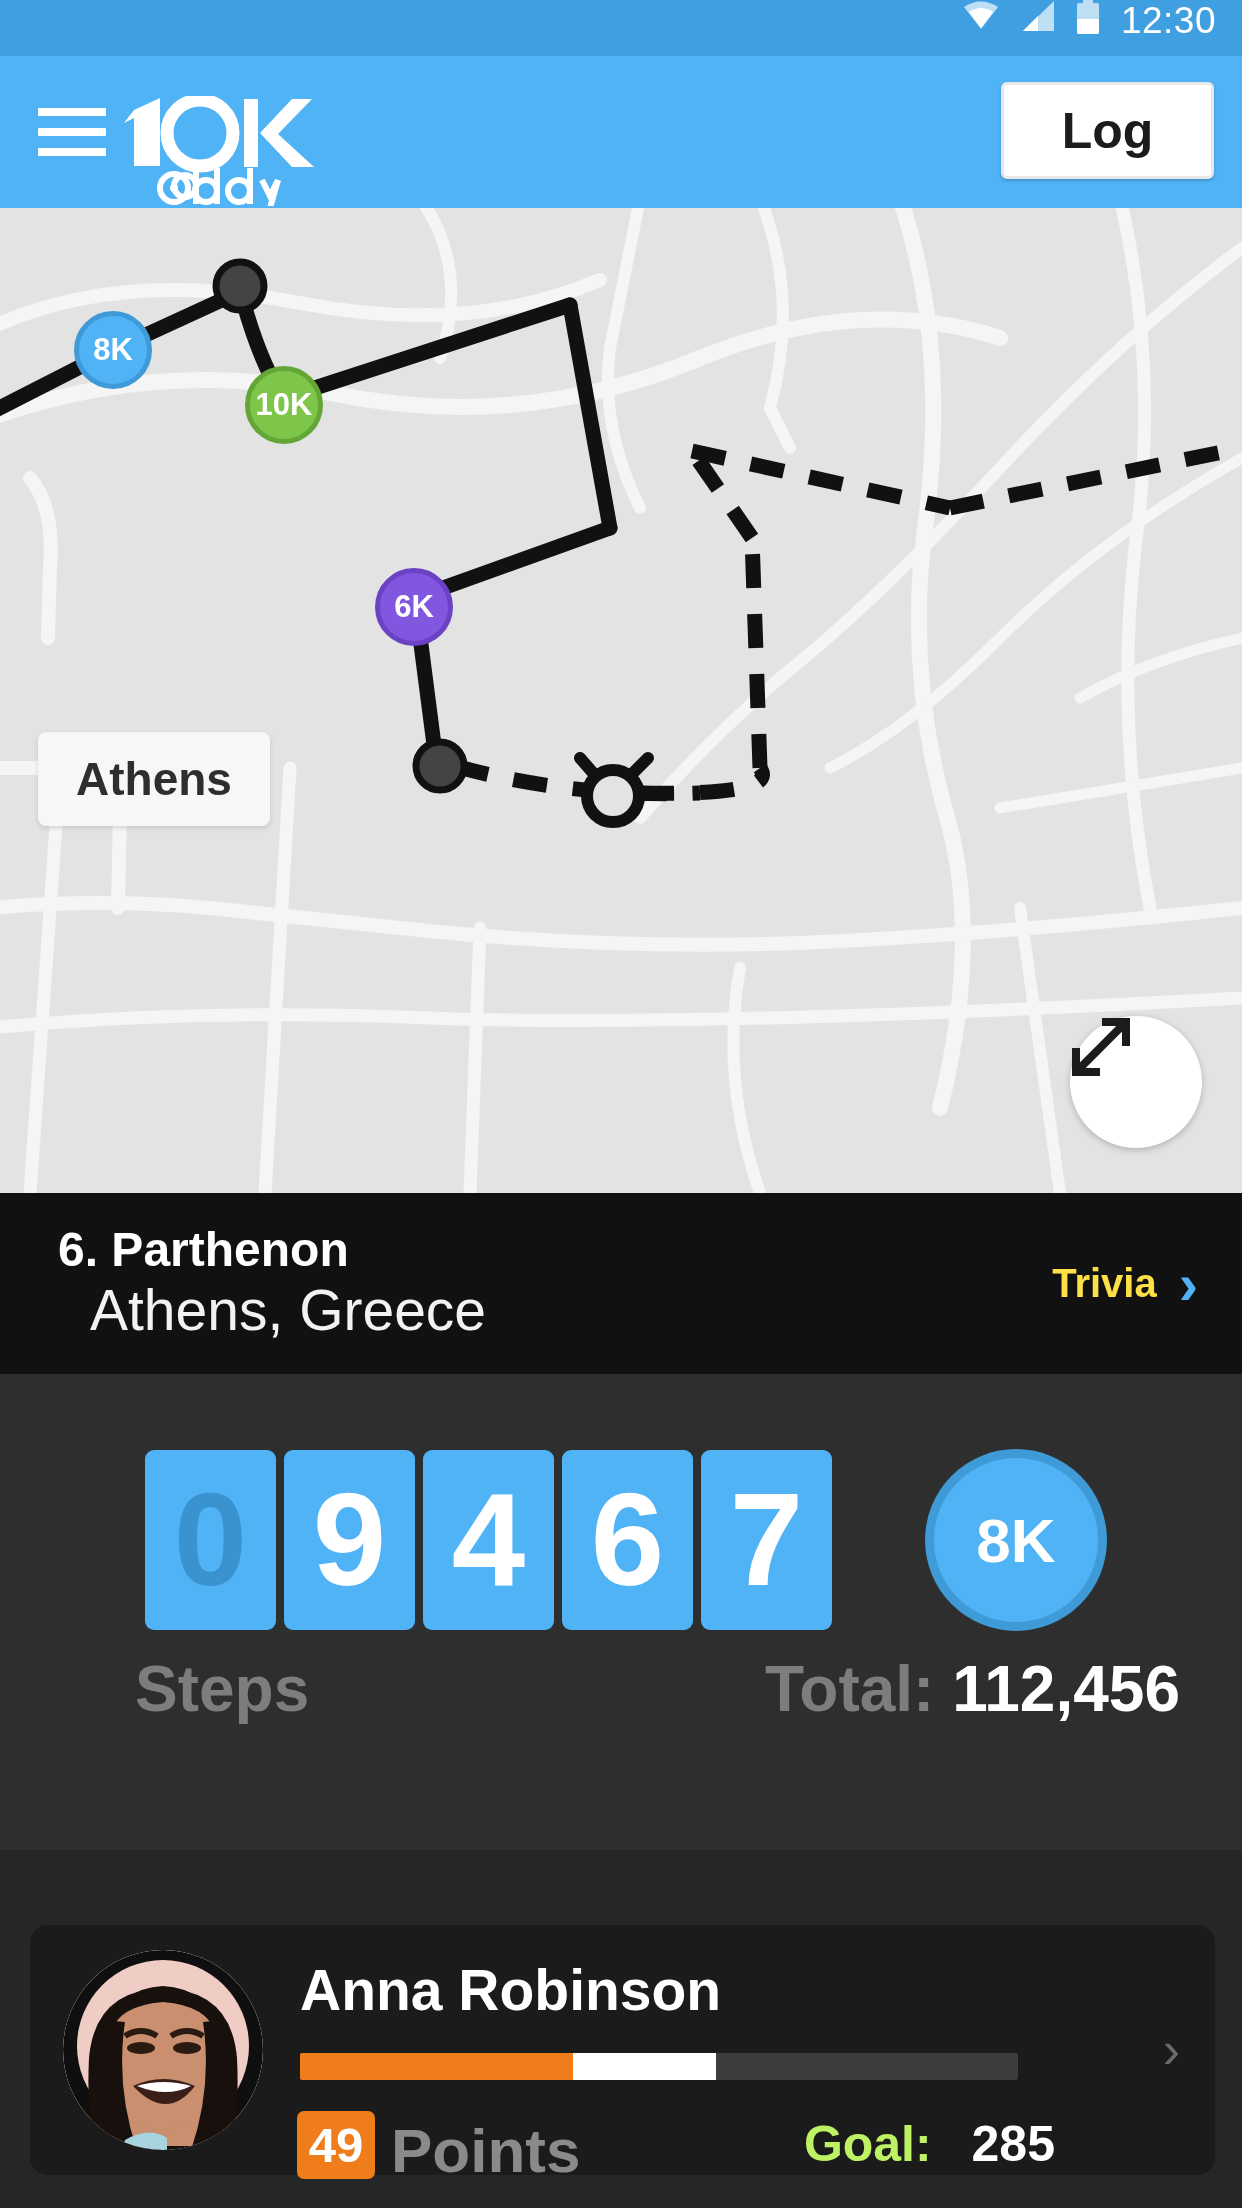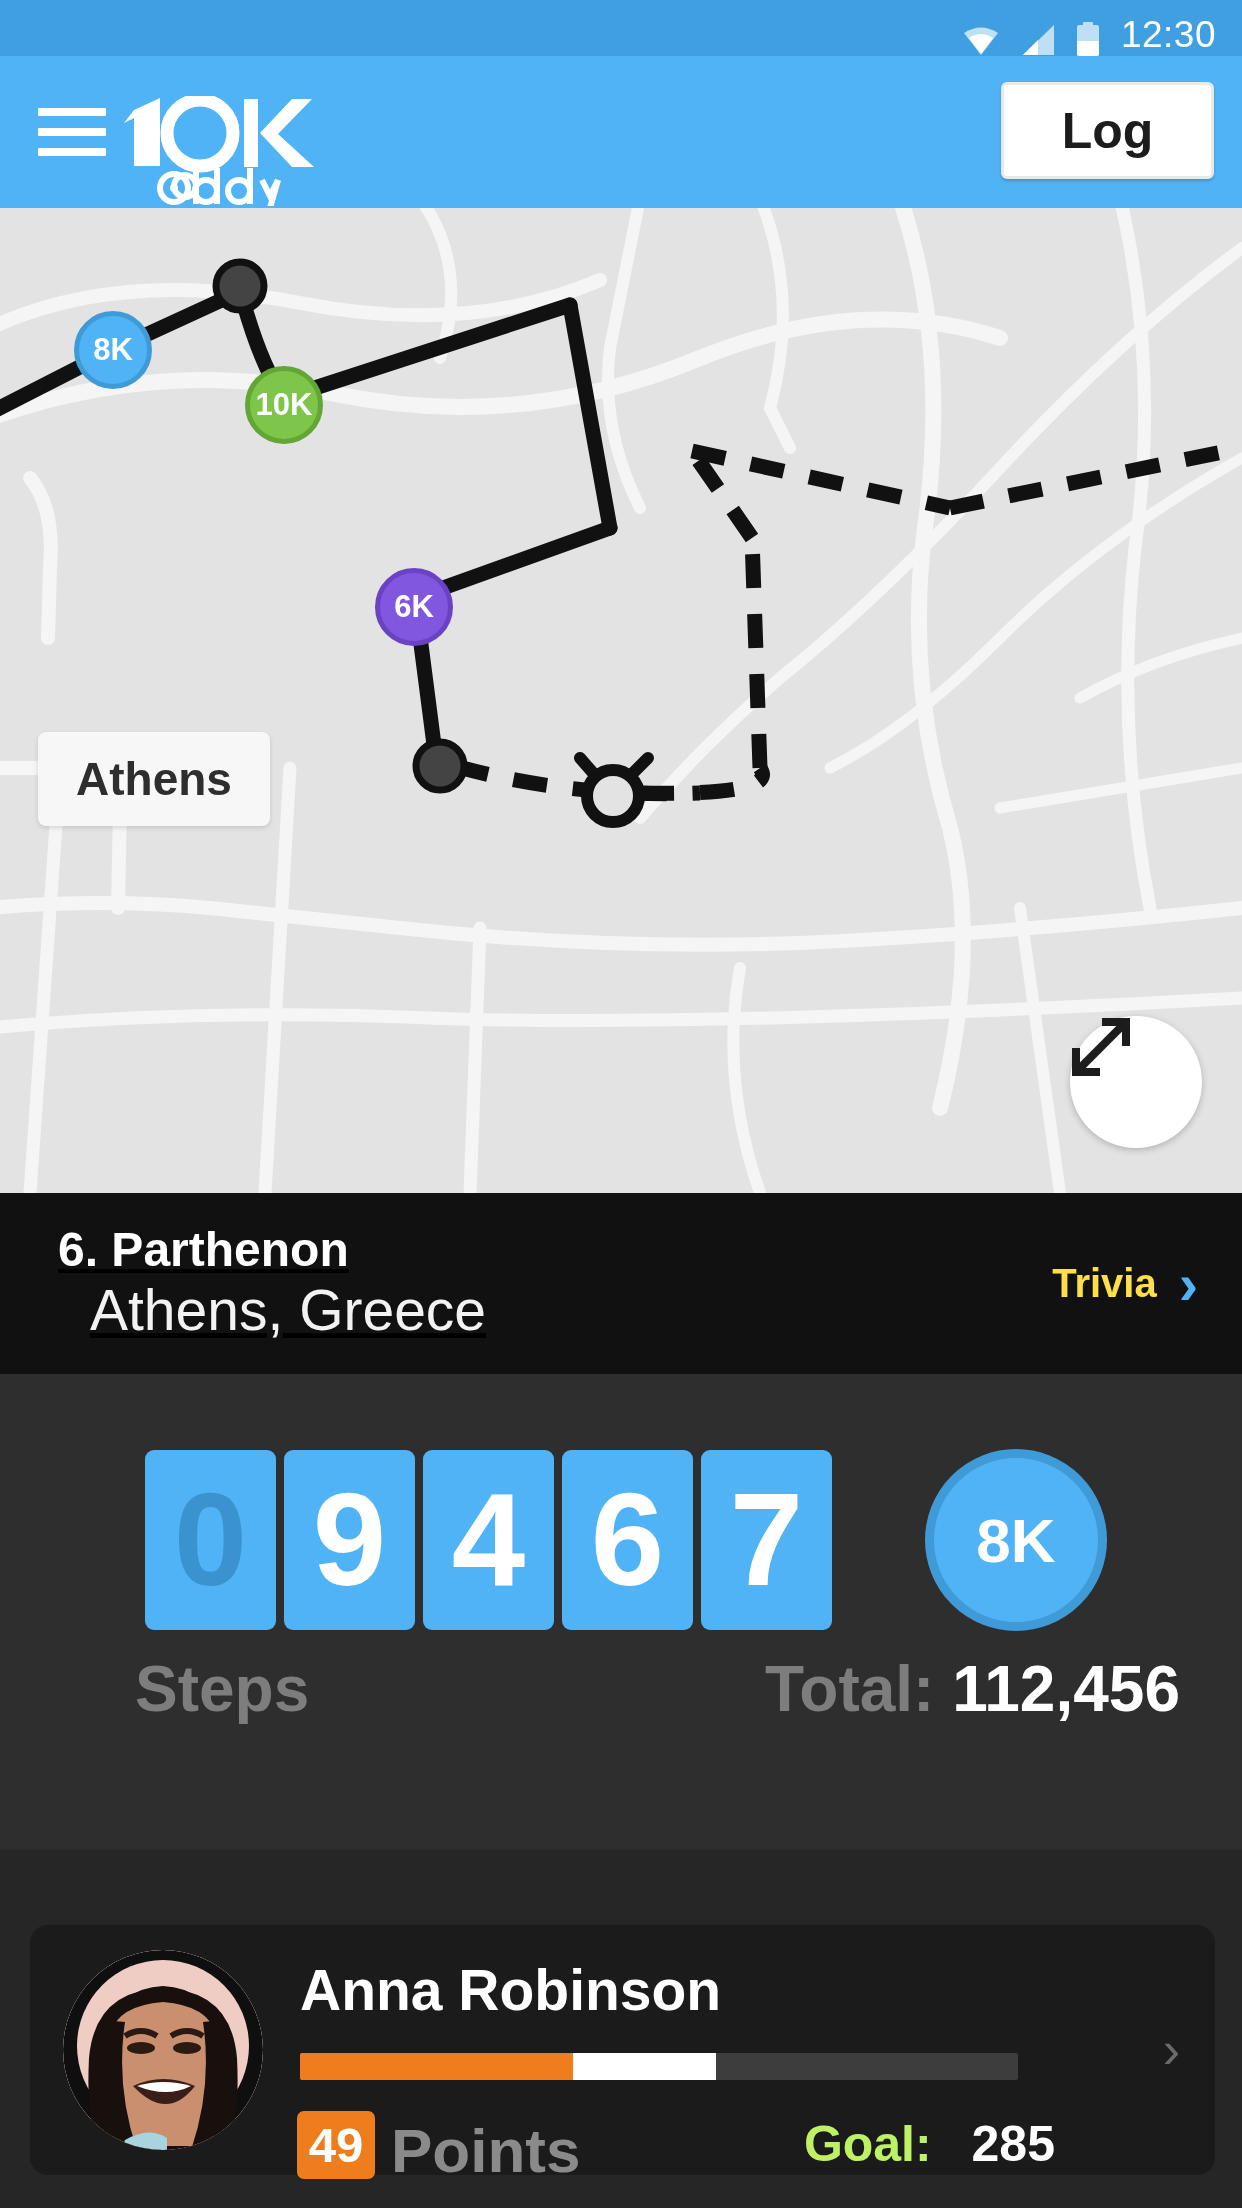"12:30" .statusbar { align-items: flex-end -> flex-start }
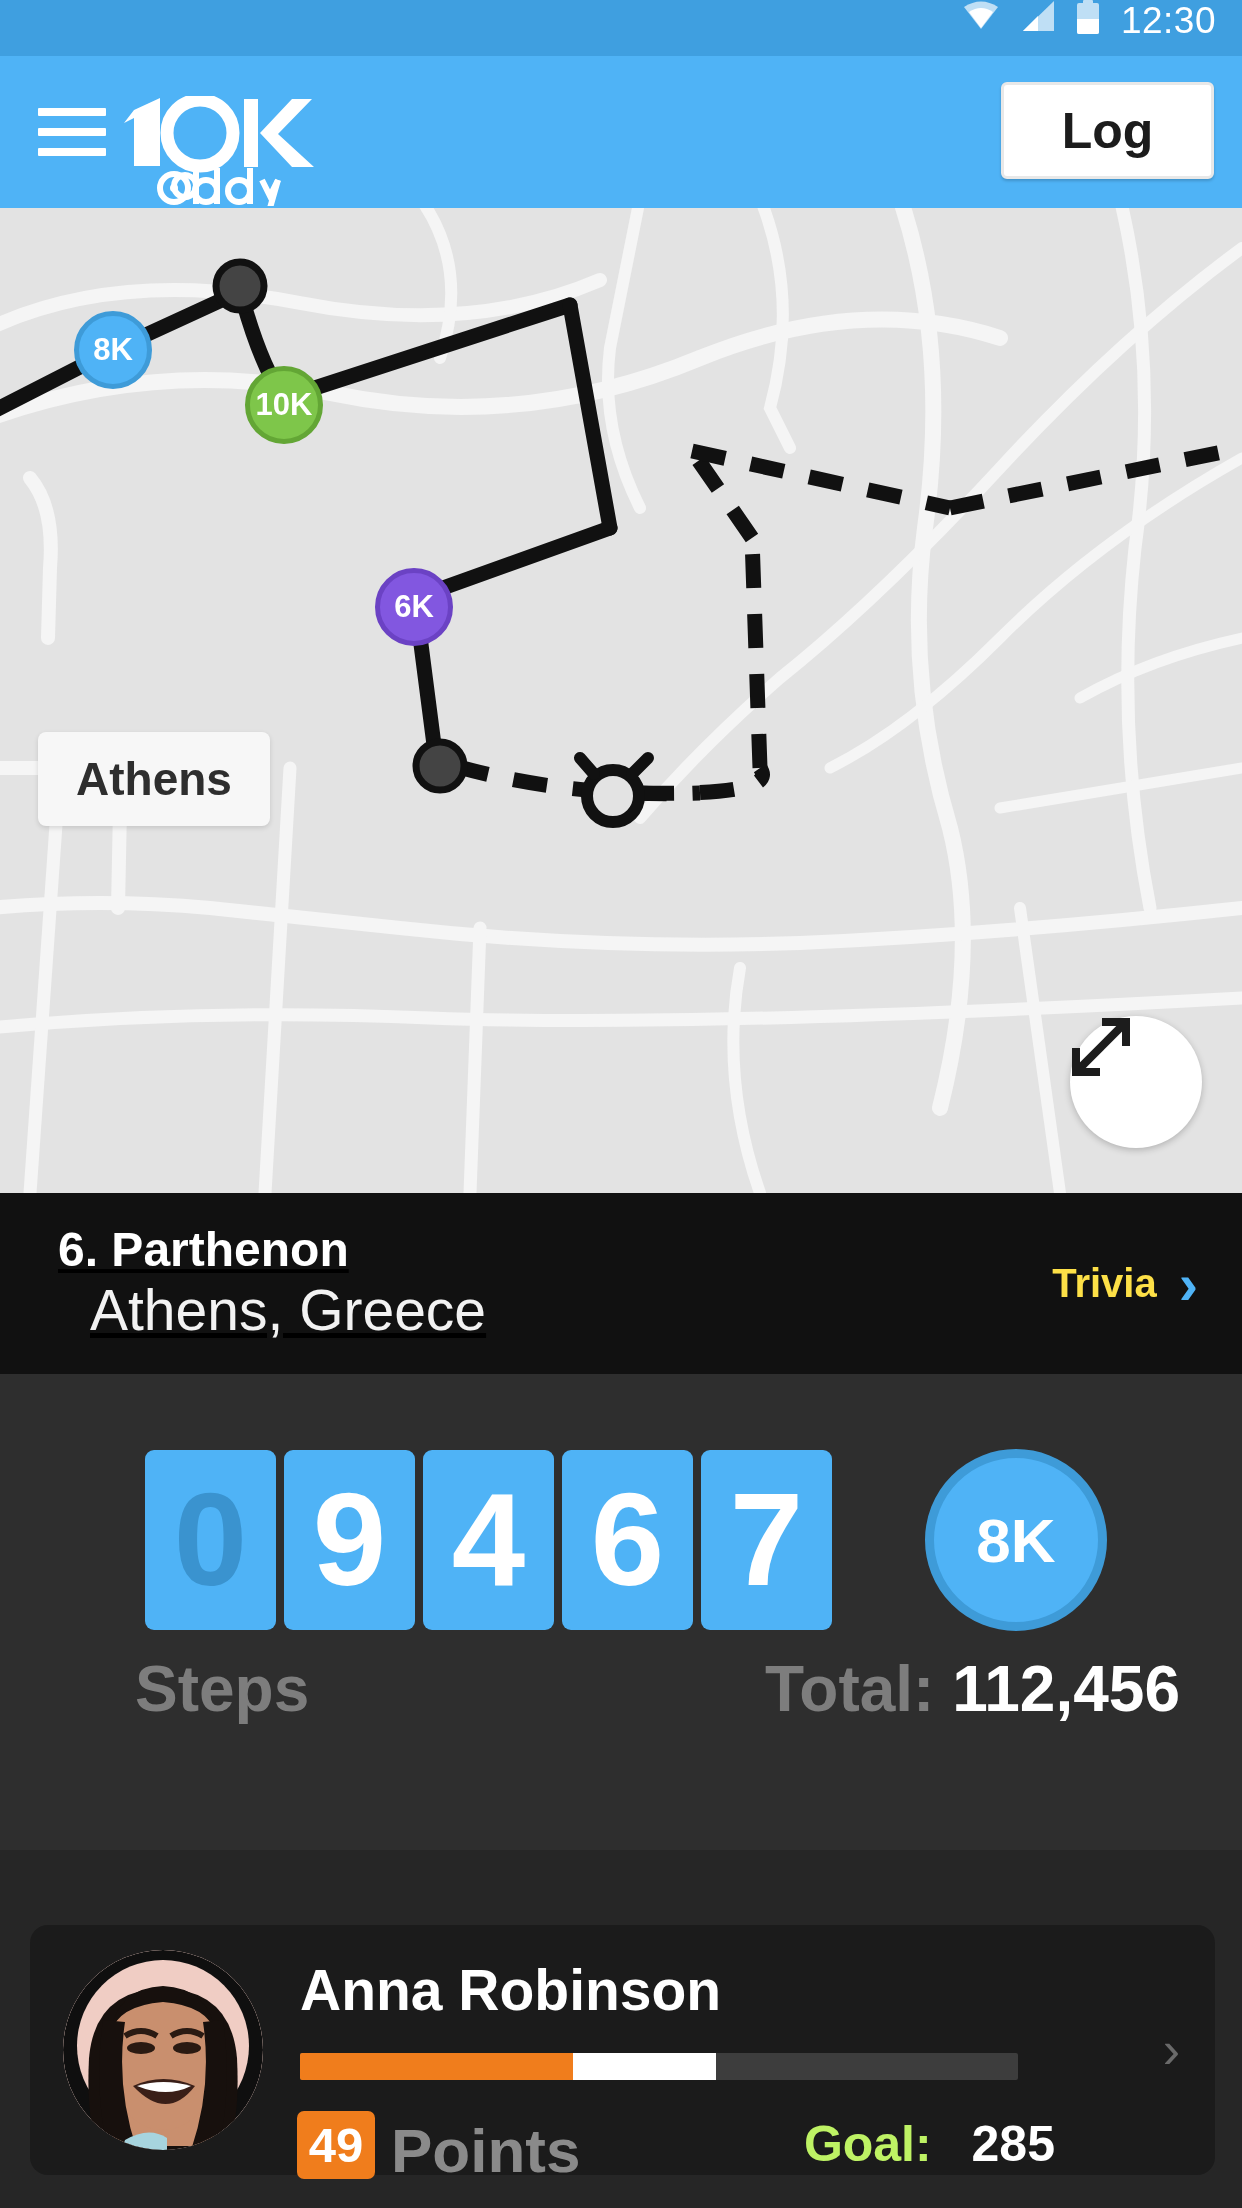"6. Parthenon" .placebar { text-decoration: underline -> none }
